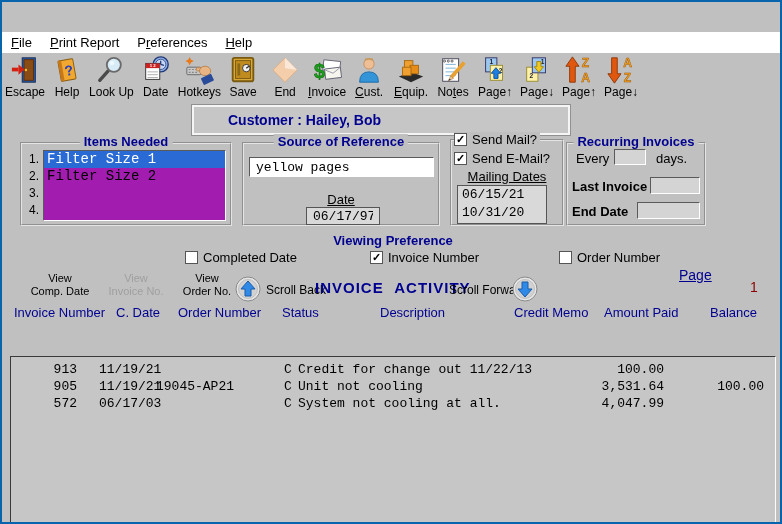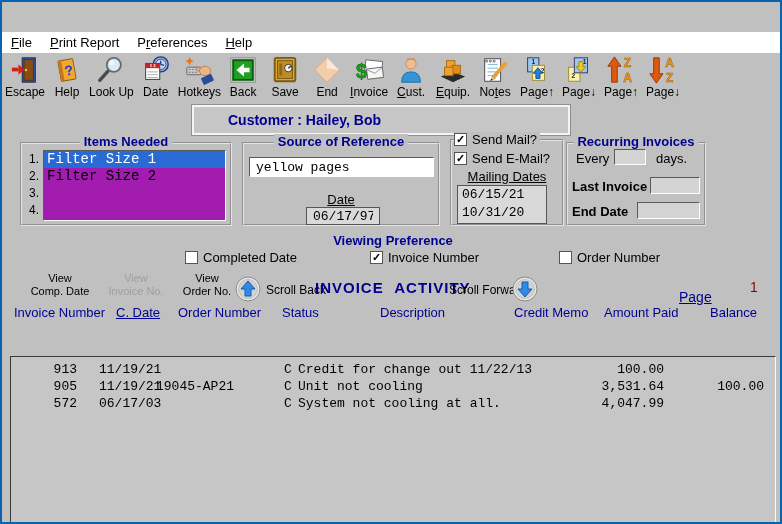"Back" div.tbtn { html: <div> <svg> <rect></rect> <rect></rect> <path></path> </svg> <span>Back</span> </div> -> none }
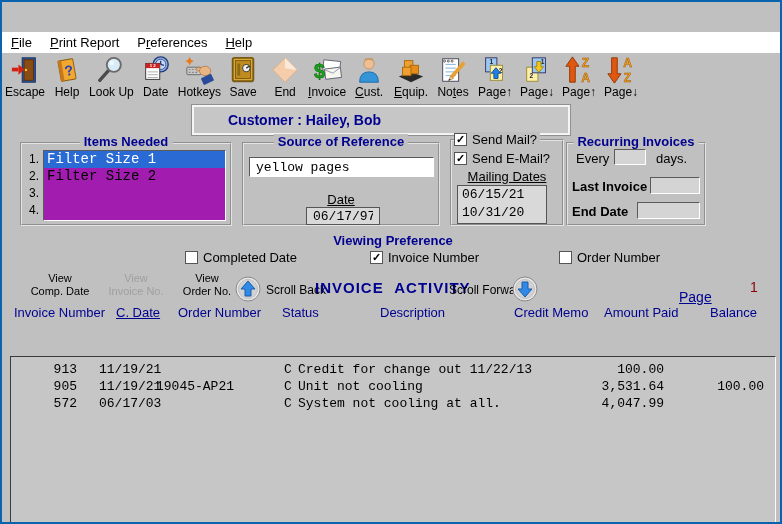"Page" .page-label { top: 287px -> 265px }
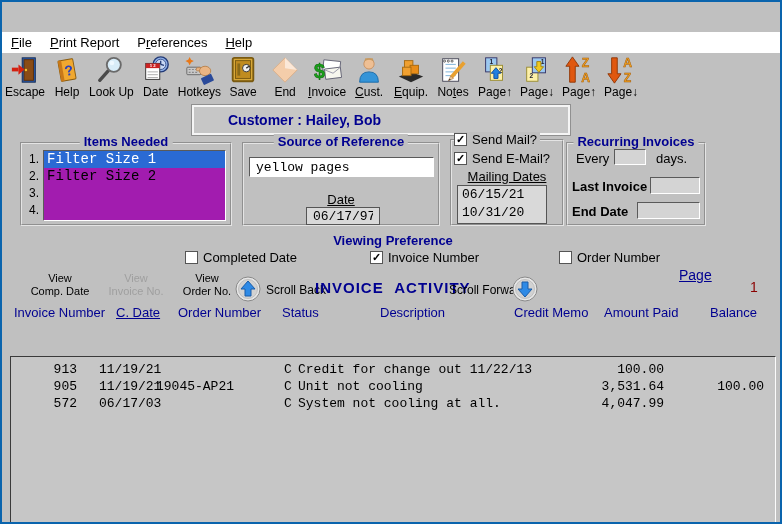"C. Date" span { text-decoration: underline -> none }
